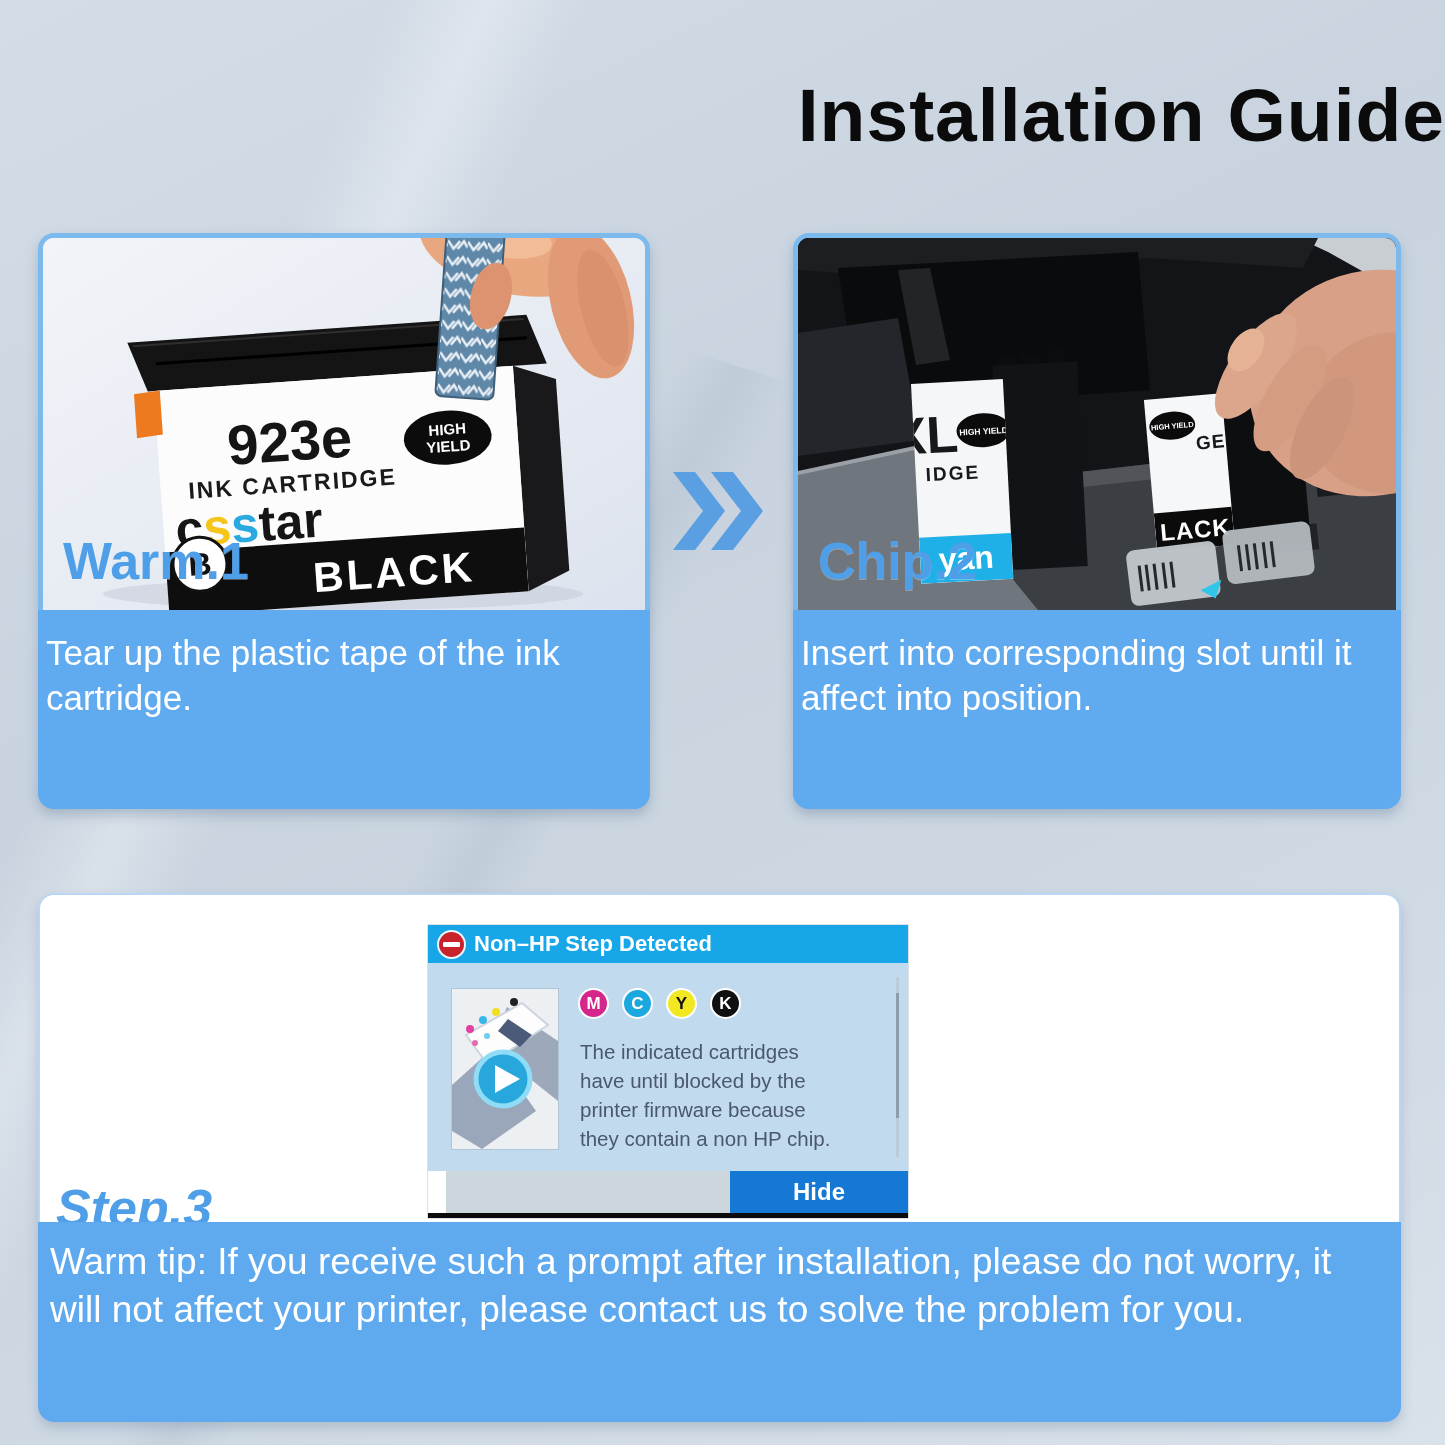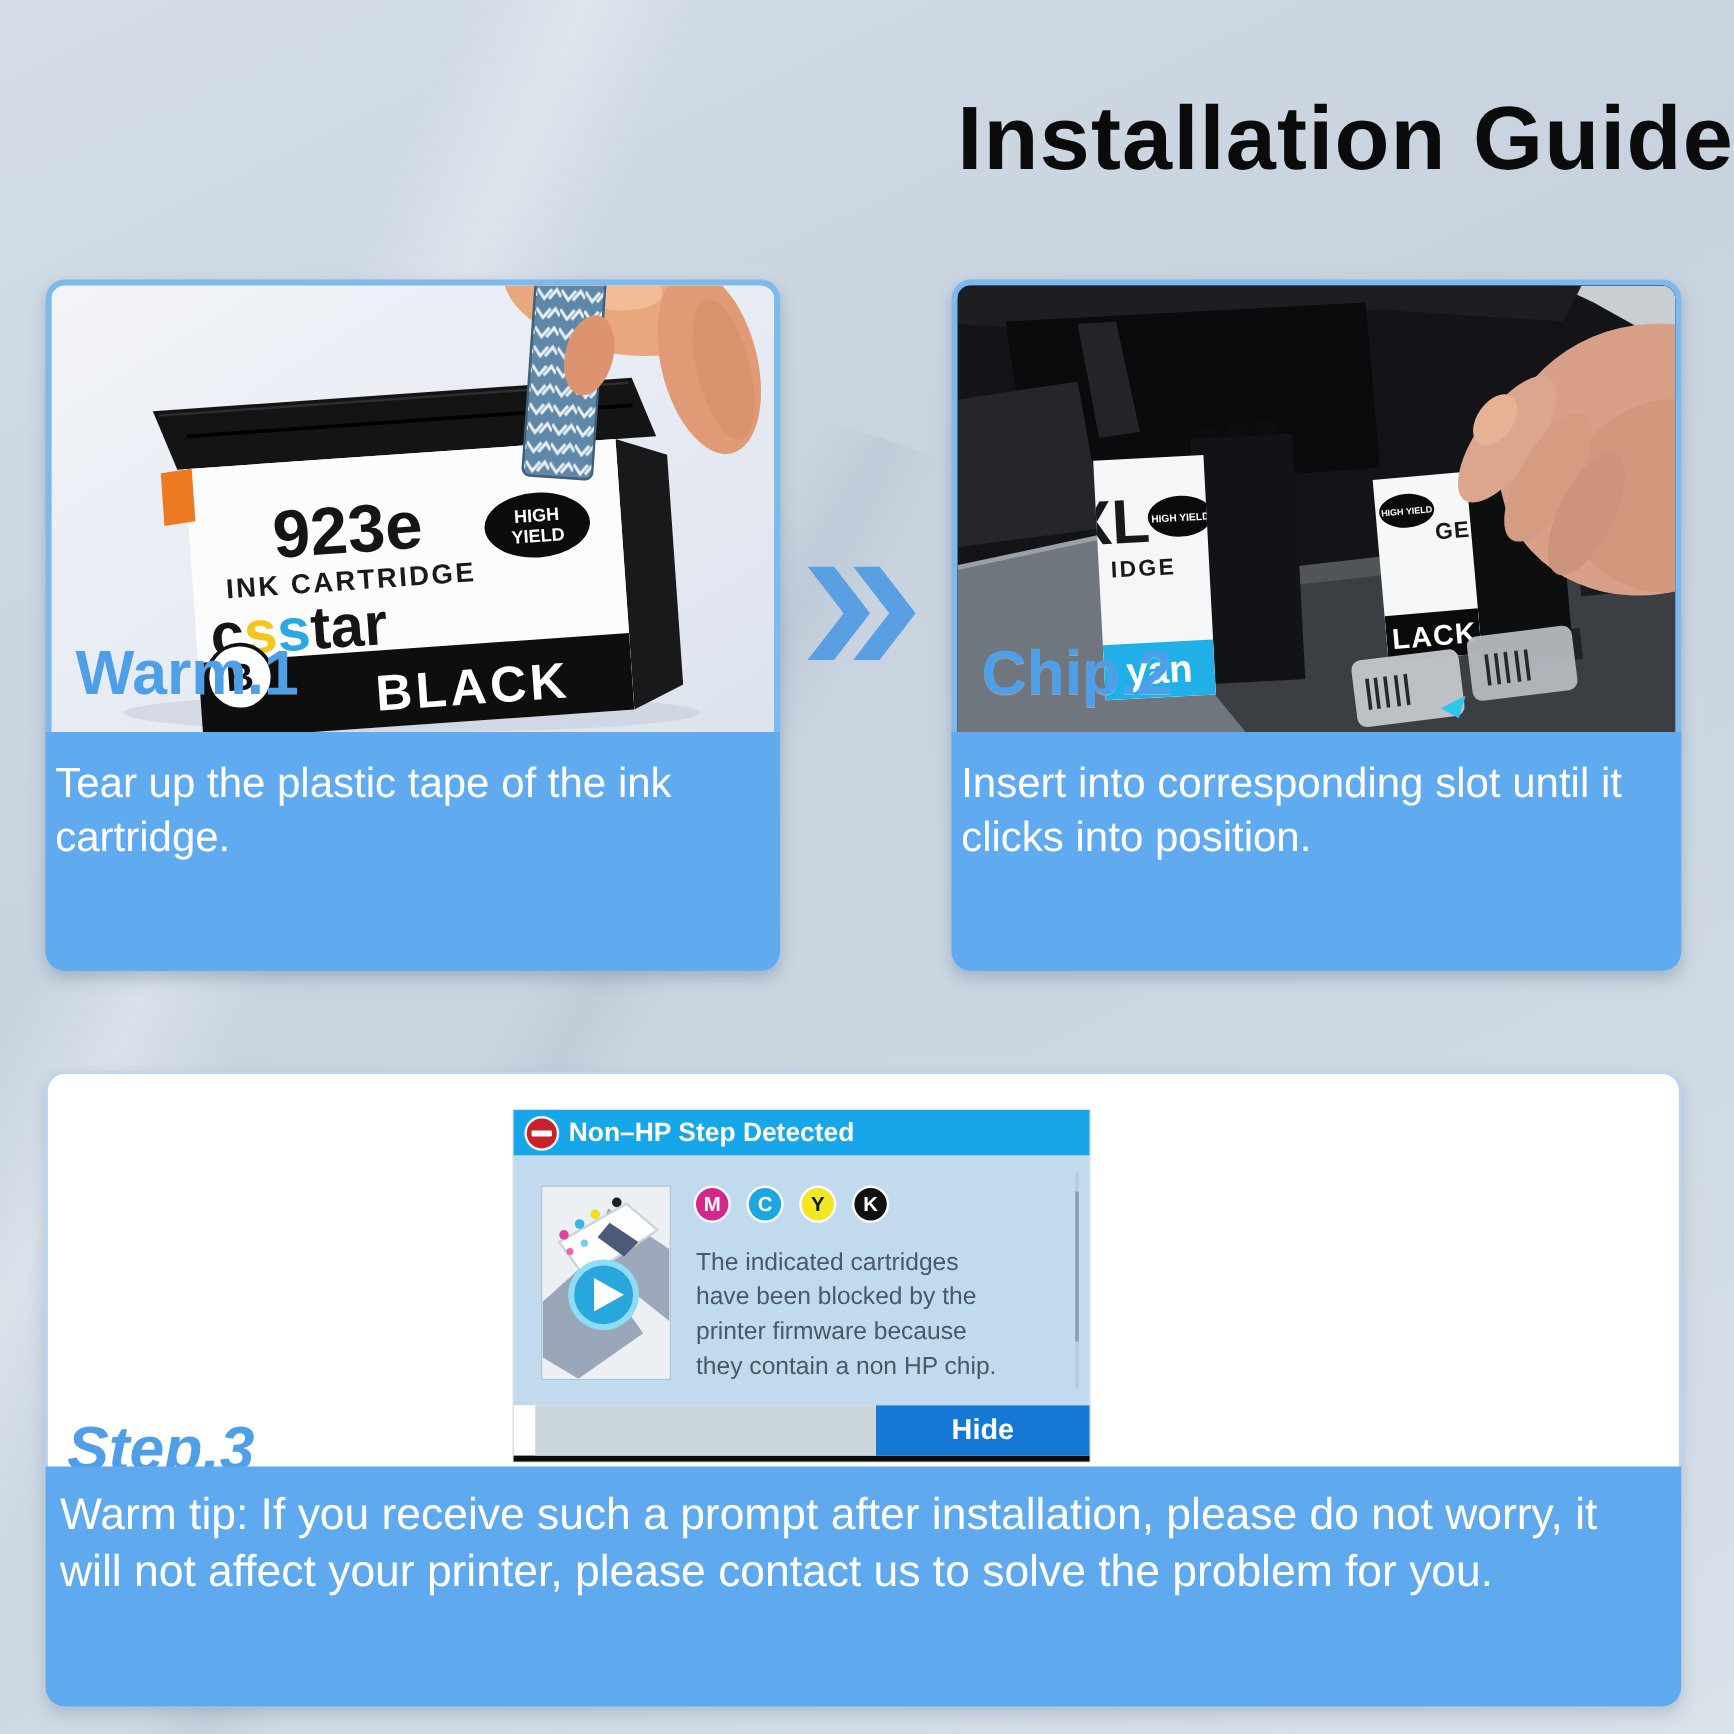"Insert into corresponding slot until" div.caption { text: clicks -> affect }
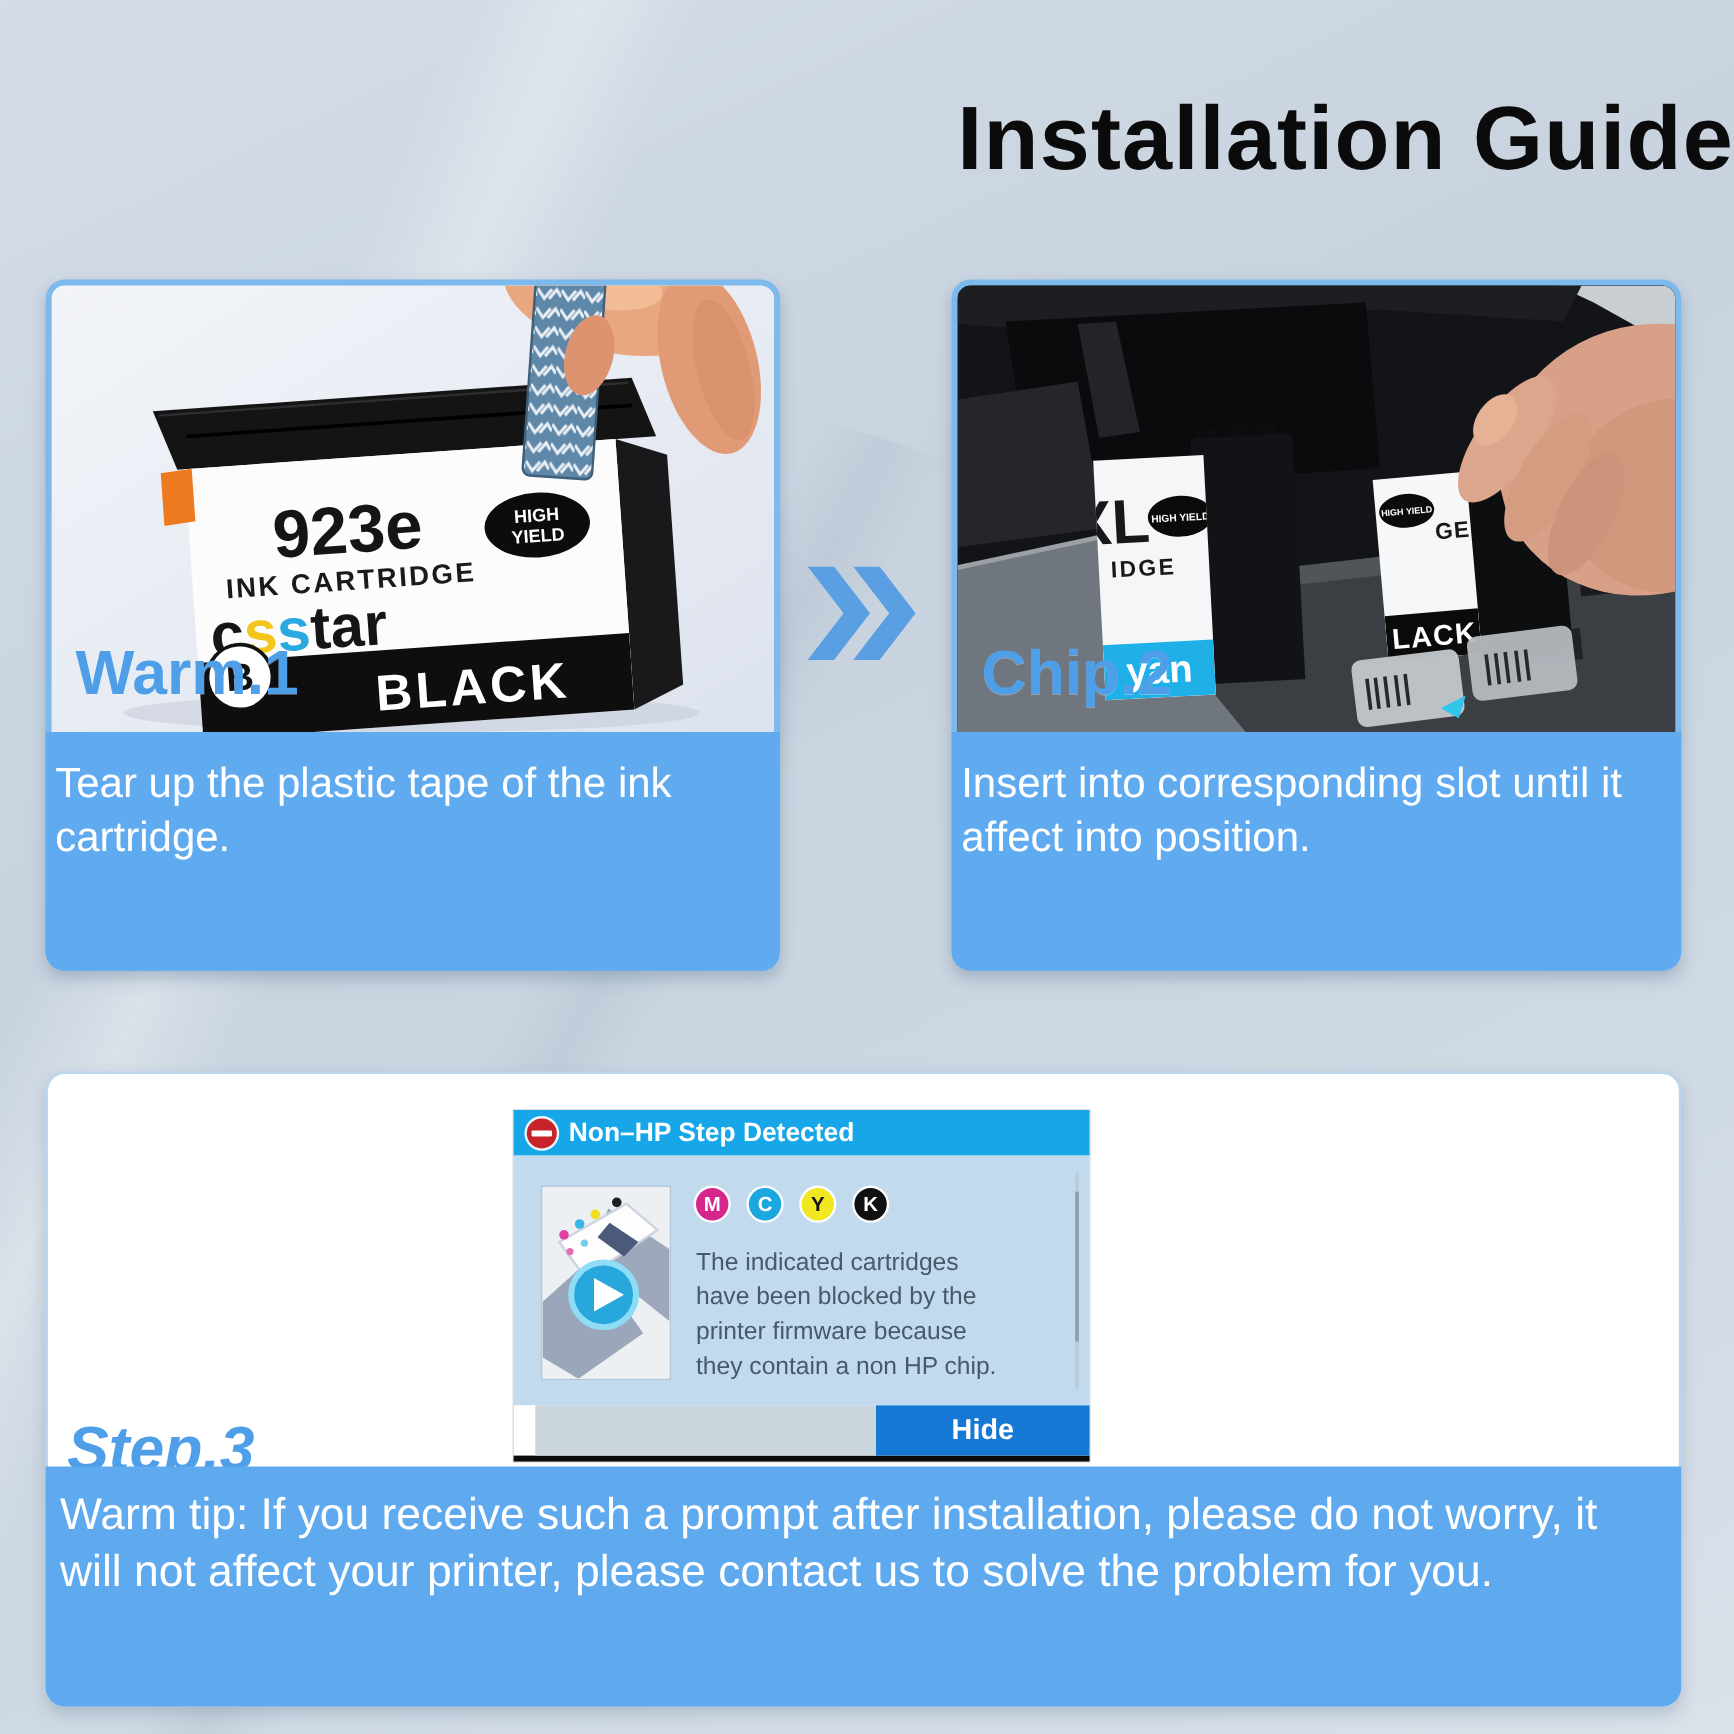"The indicated cartridges" div.dlg-message { text: been -> until }
